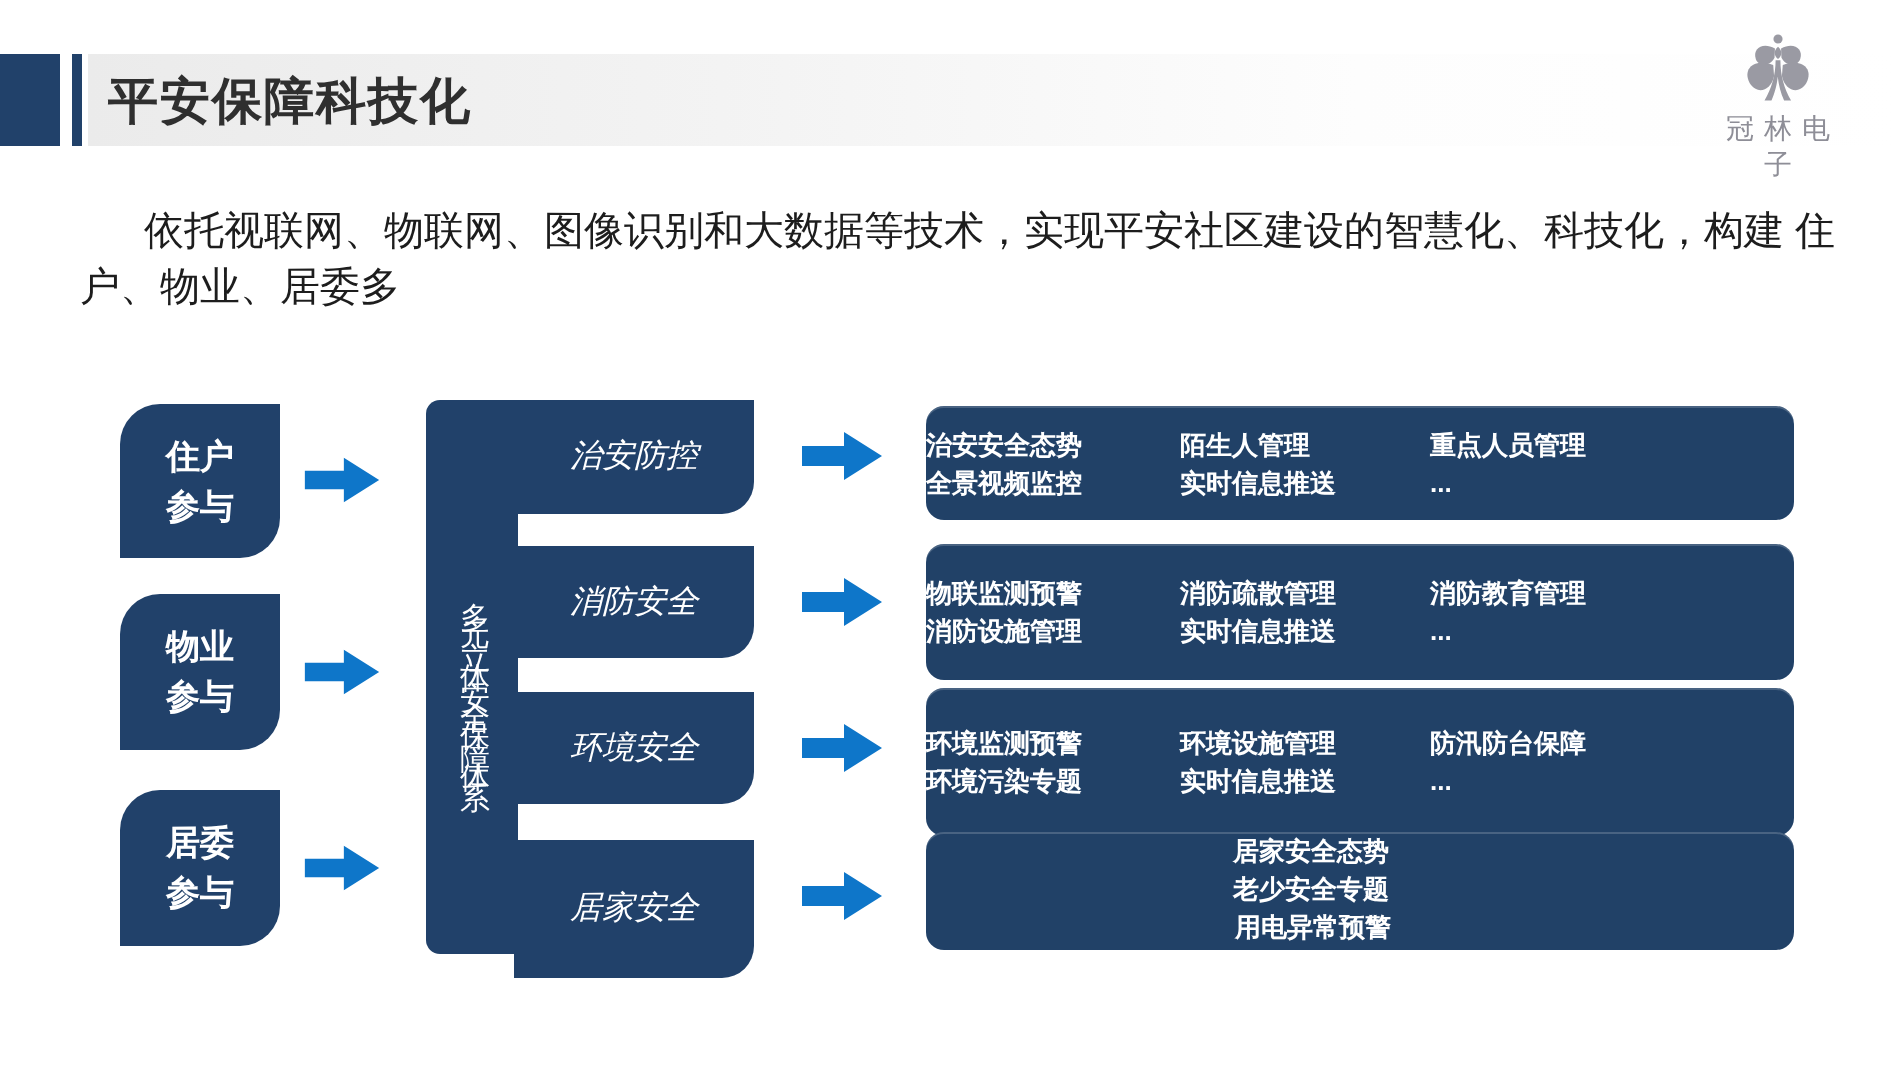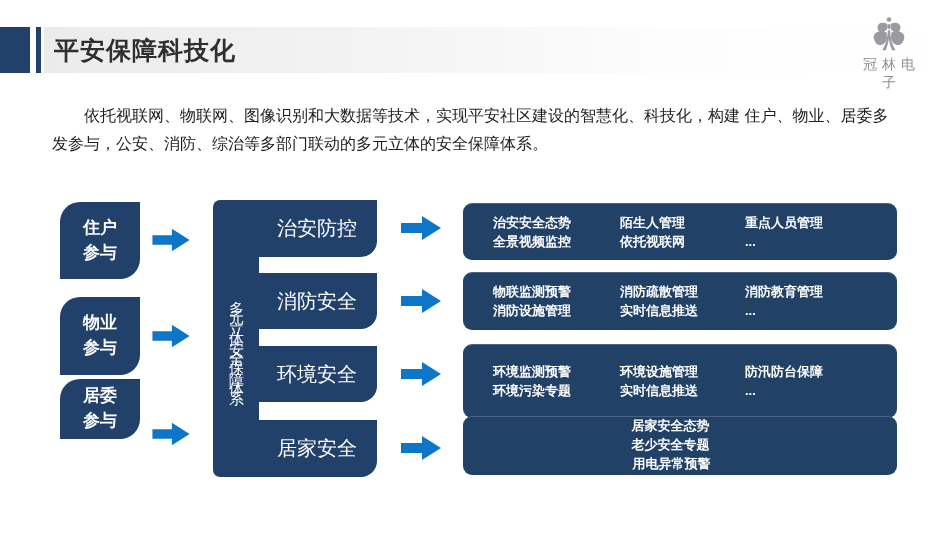"依托视联网、物联网、图像识别和大数据等技术，实现平安社区建设的智慧化、科技化，构" .intro { font-size: 16px -> 20px; left: 52px -> 40px }
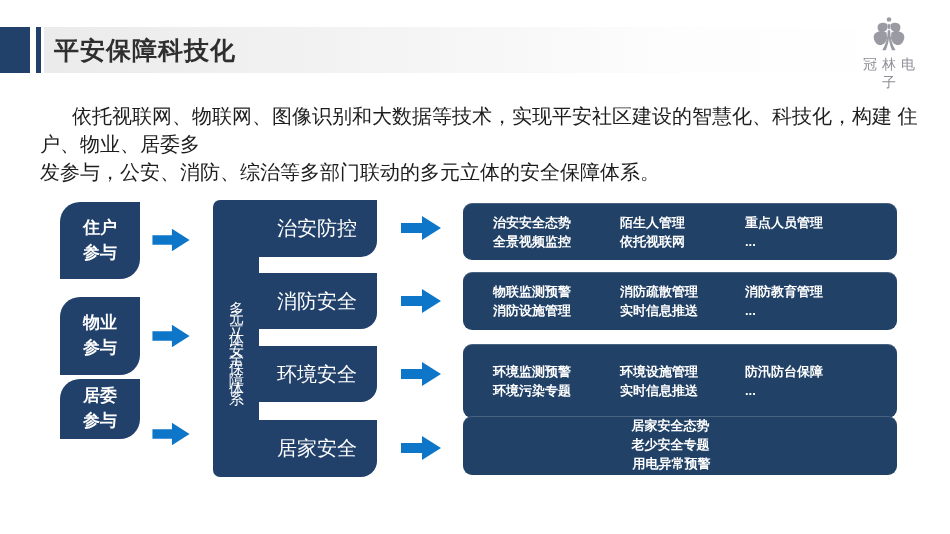"发参与，公安、消防、综治等多部门联动的多元立体的安全保障体系。" div.l2 { html: <div>发参与，公安、消防、综治等多部门联动的多元立体的安全保障体系。</div> -> none }
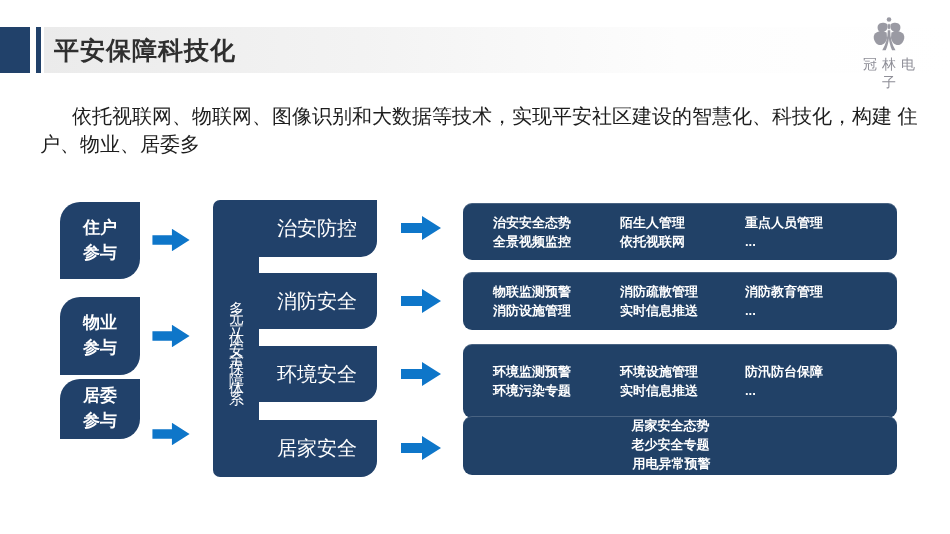"住户" .pbox { font-family: Liberation Mono, monospace -> none }
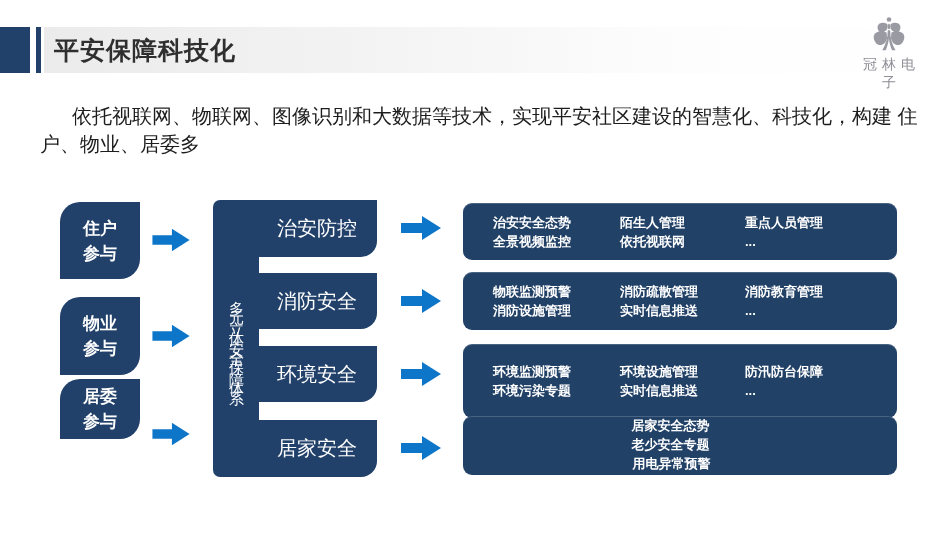"治安防控" .branch { font-size: 20px -> 16px; font-style: none -> italic }
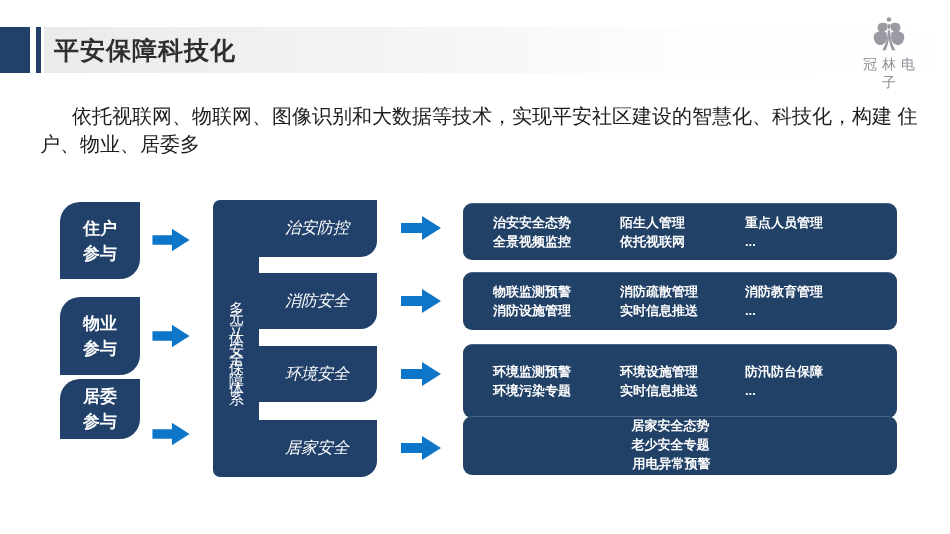"治安安全态势" .drow { padding-left: 30px -> none }
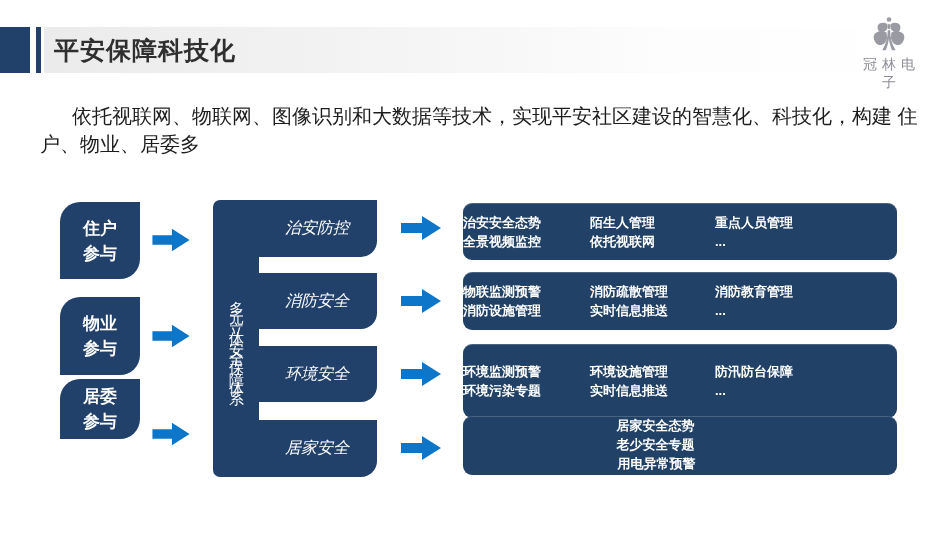"陌生人管理" div.dcell { text: 依托视联网 -> 实时信息推送 }
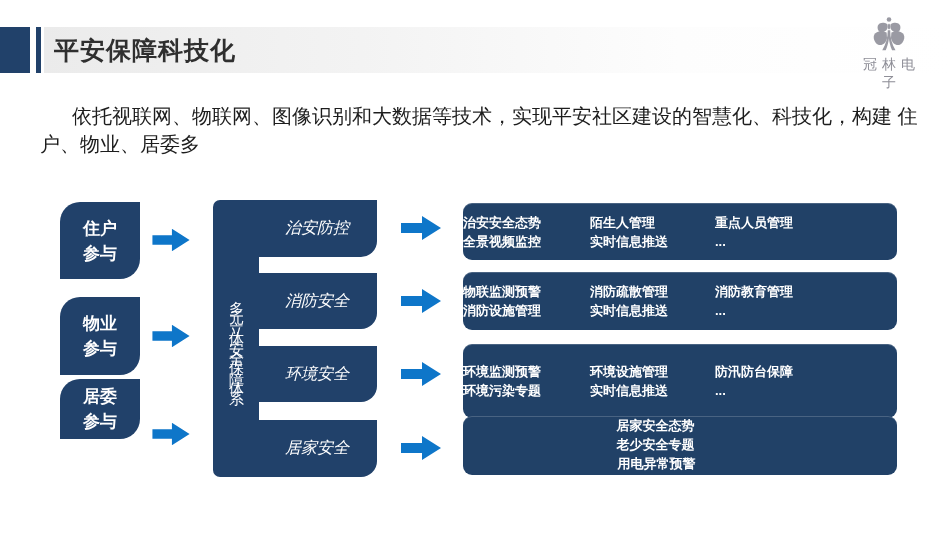"物联监测预警" div.drow { height: 58px -> 68px }
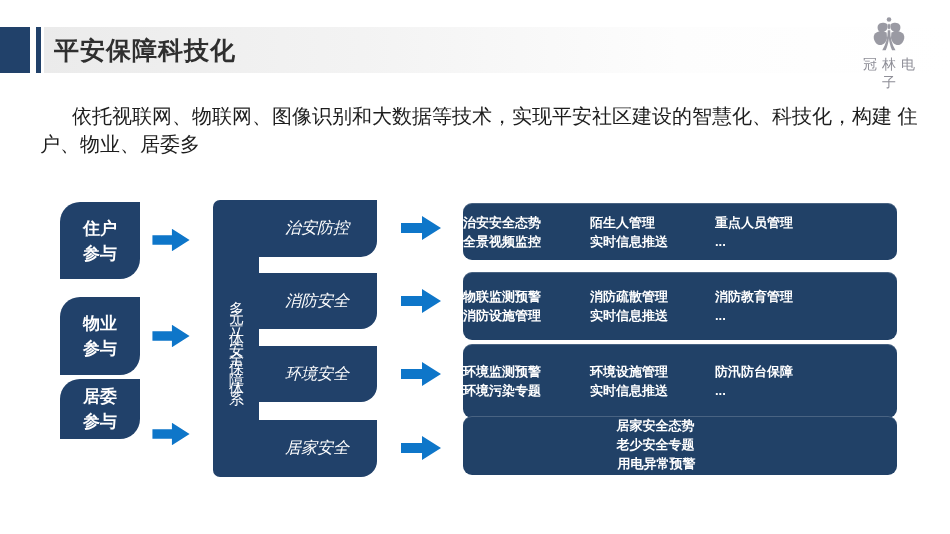"居委" div.pbox { height: 60px -> 78px; top: 379px -> 395px }
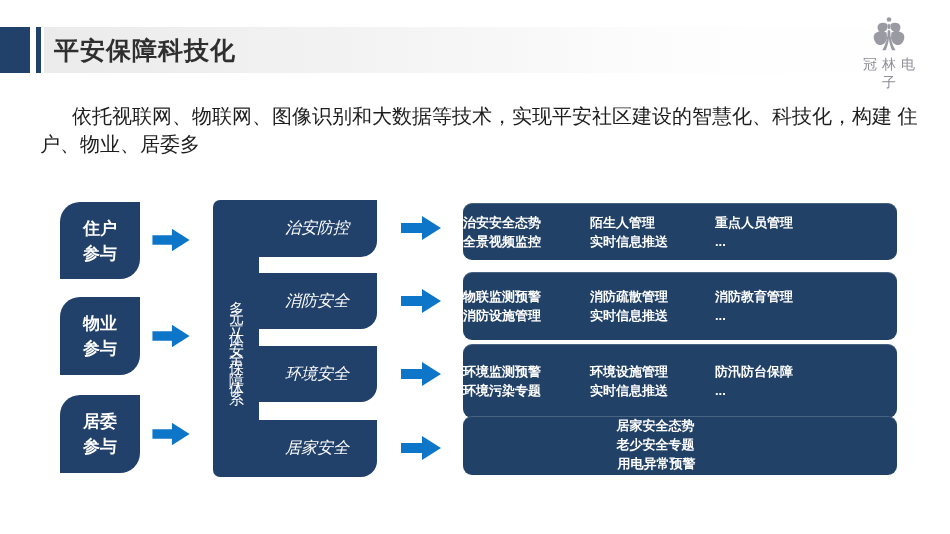"居家安全" div.branch { height: 57px -> 69px }
